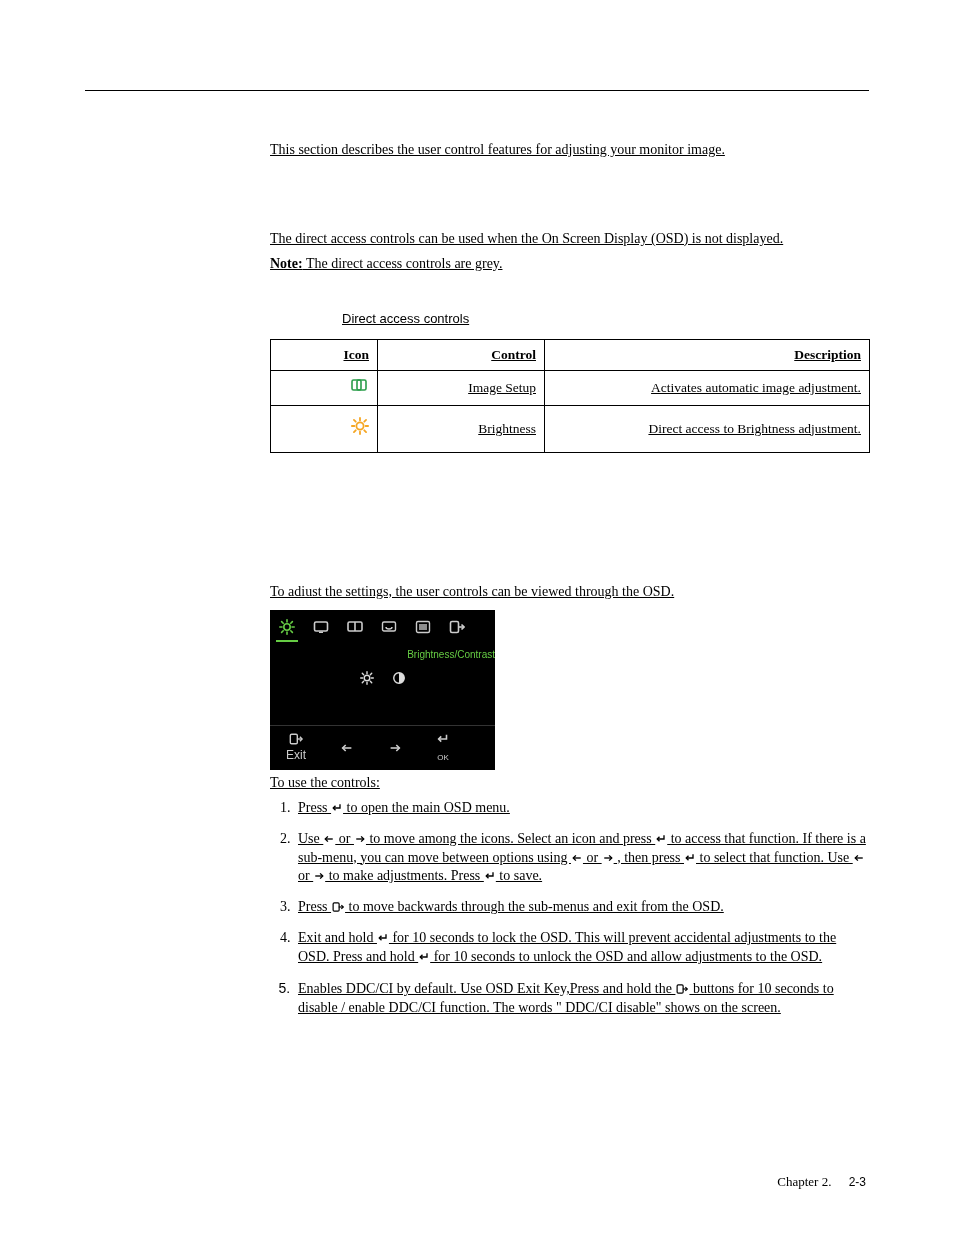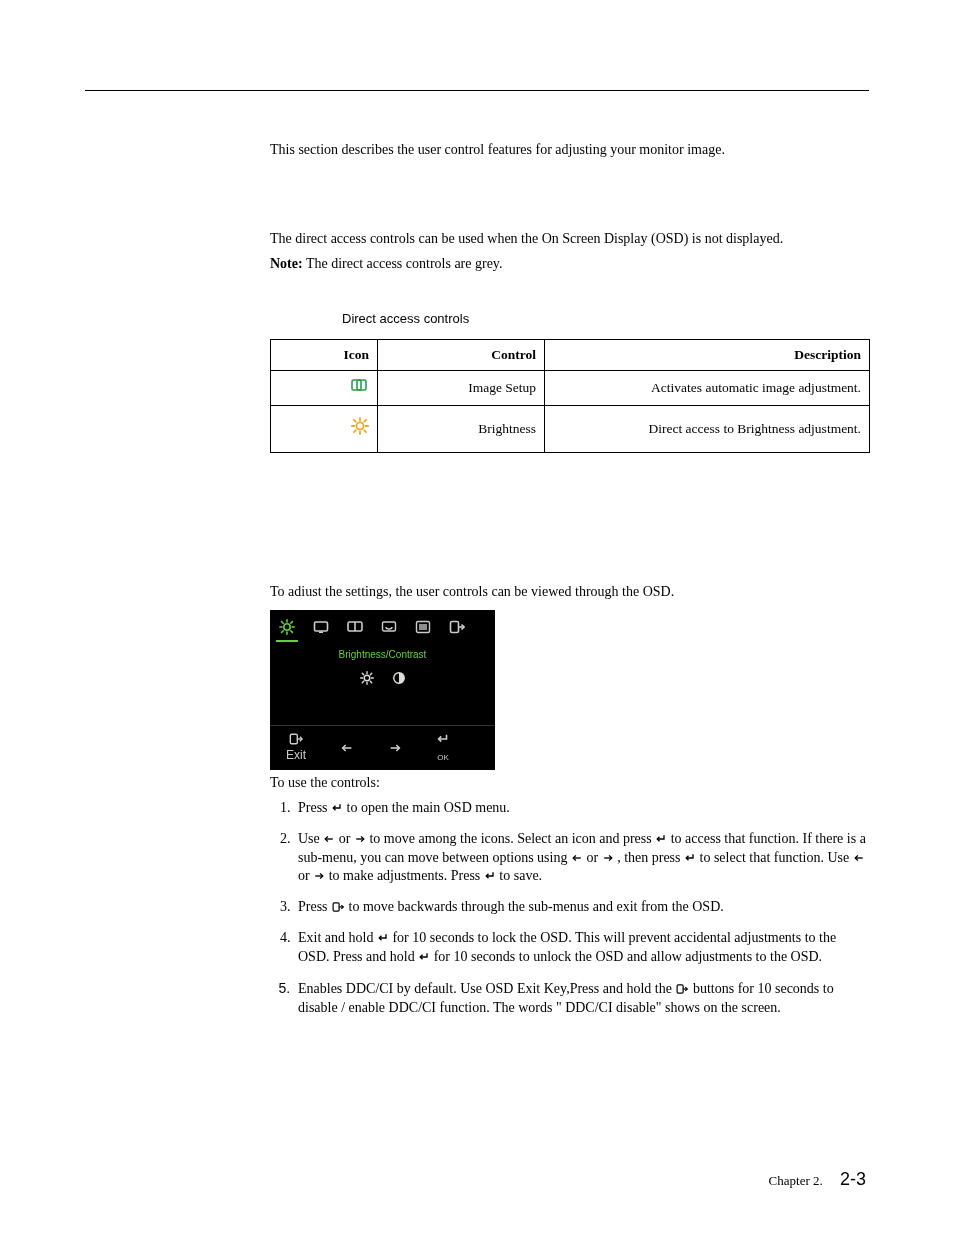"This section describes the user" .page { text-decoration: none -> underline }
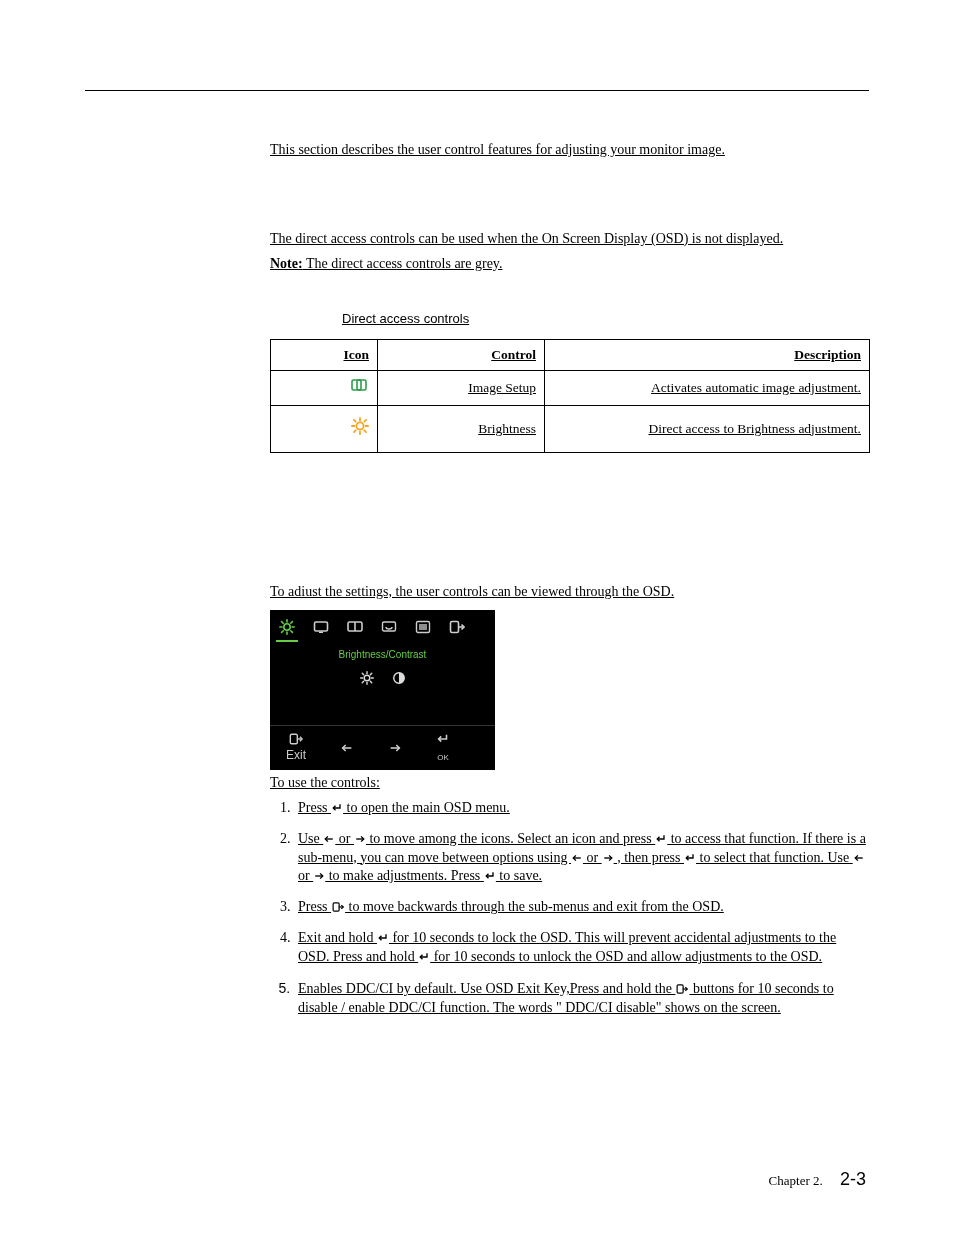"Brightness/Contrast" .osd-title { text-align: center -> right }
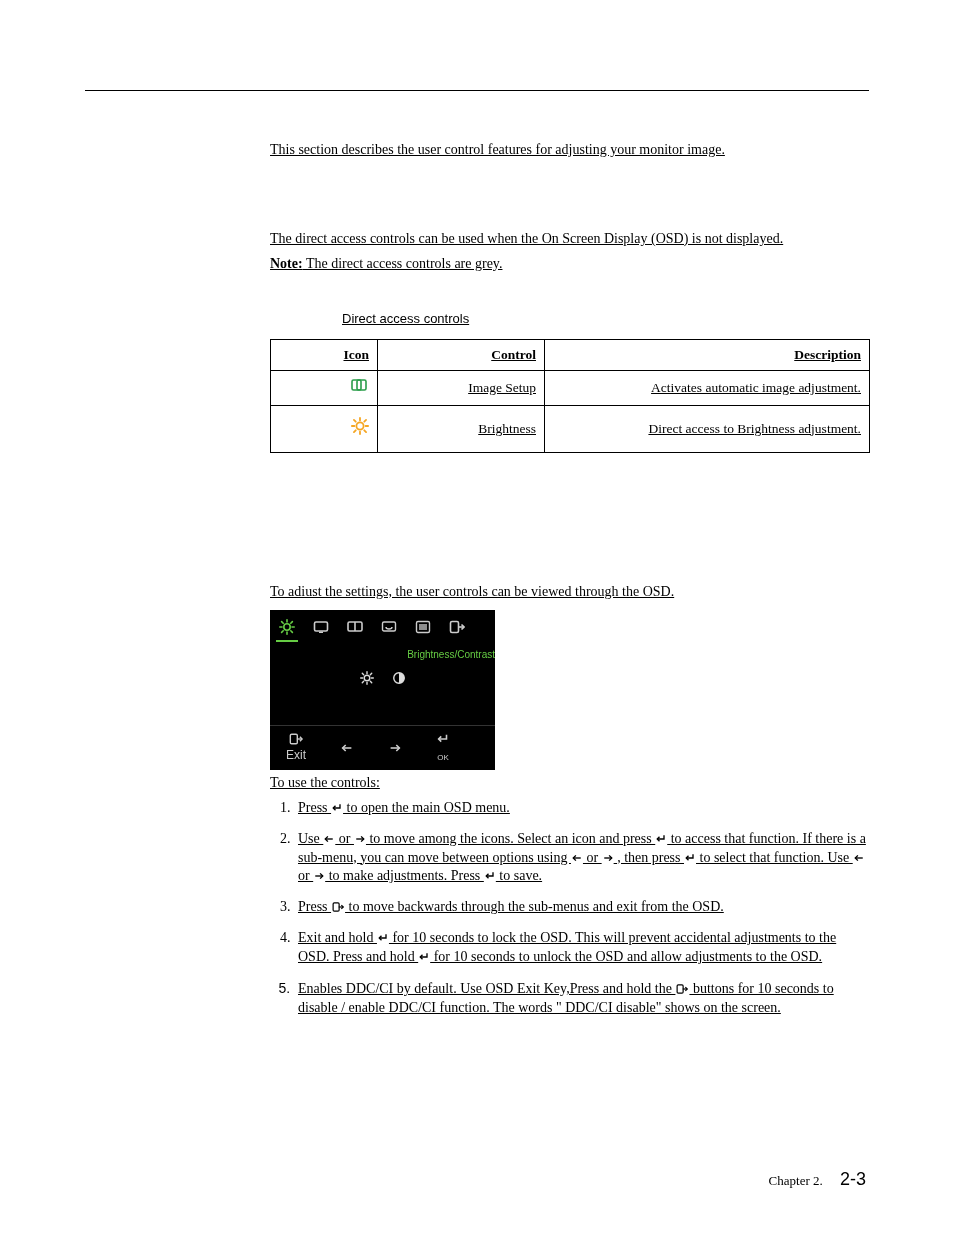"2-3" .footer .pg { font-size: 18px -> 12px }
